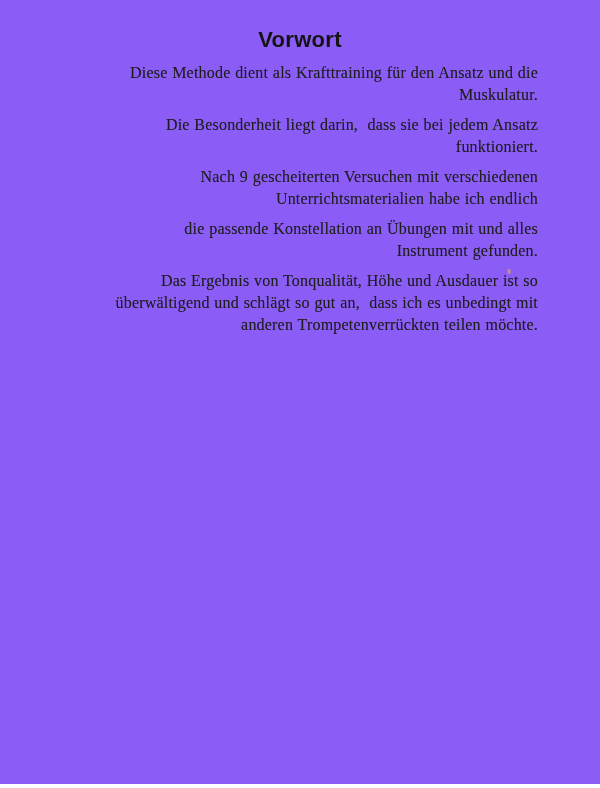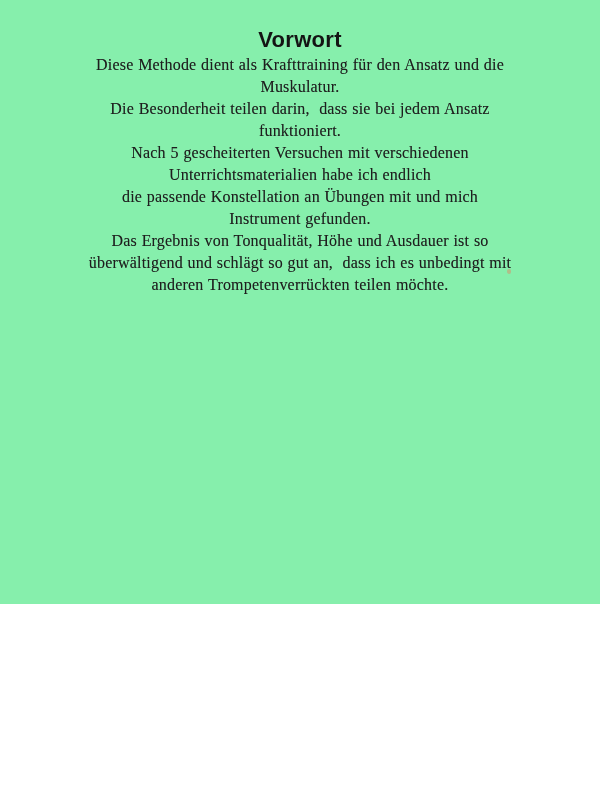"Vorwort" .page { background: #86efac -> #8b5cf6; height: 604px -> 784px }
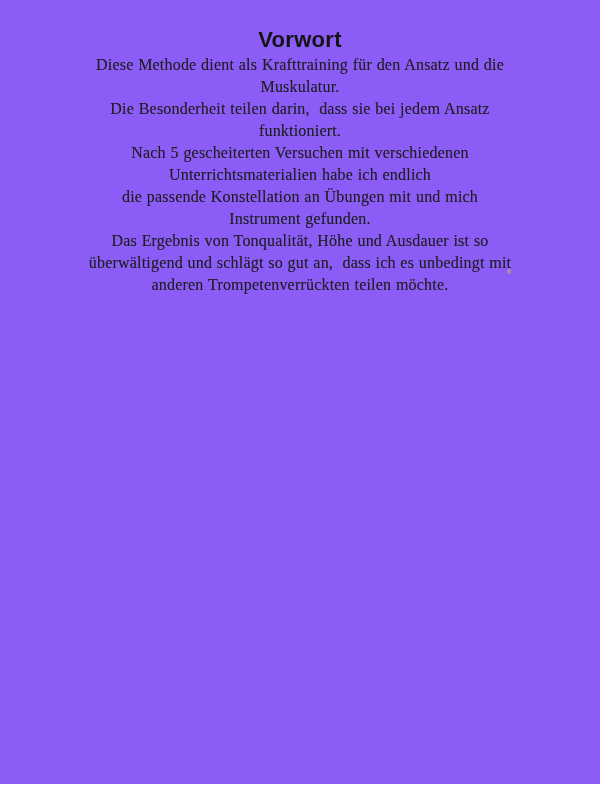"Diese Methode dient als Krafttraining" p.para { margin: 0 -> 8px; text-align: center -> right }
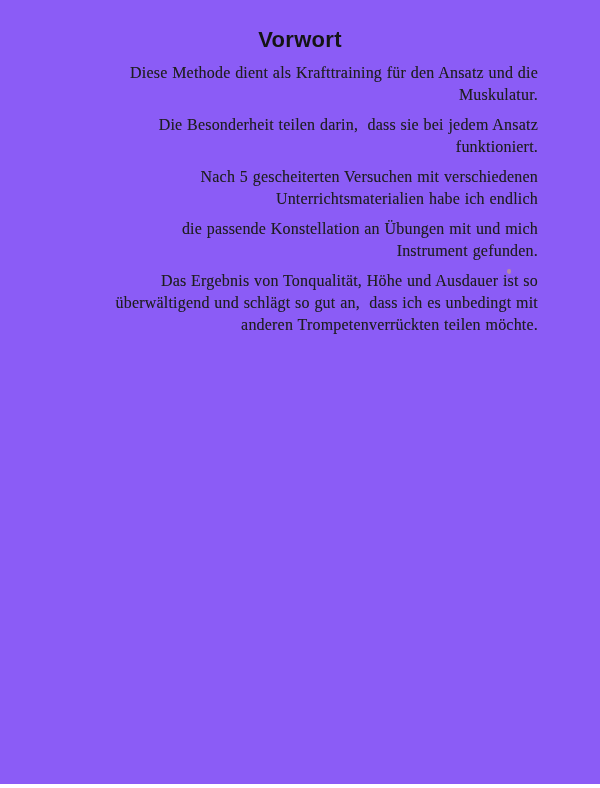"Die Besonderheit teilen darin, dass" p.para { text: teilen -> liegt }
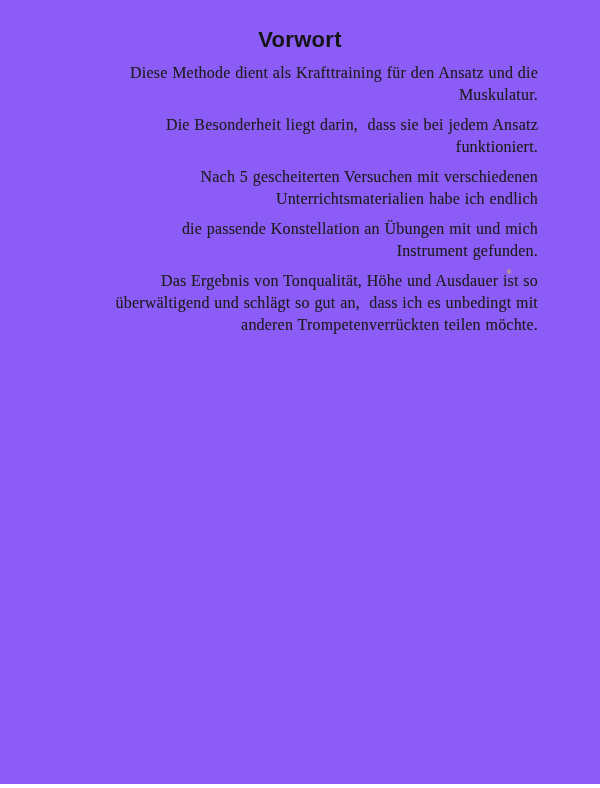"Nach 5 gescheiterten Versuchen mit" p.para { text: 5 -> 9 }
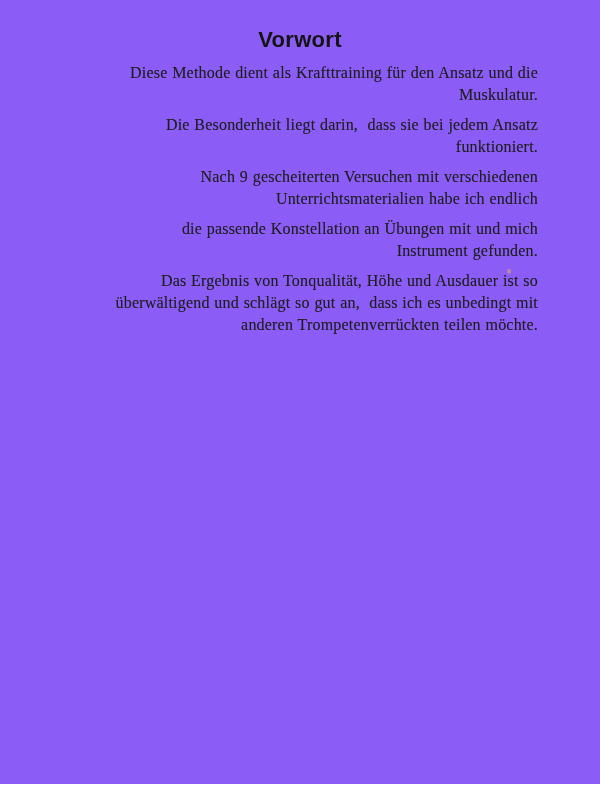"die passende Konstellation an Übungen" p.para { text: mich -> alles }
